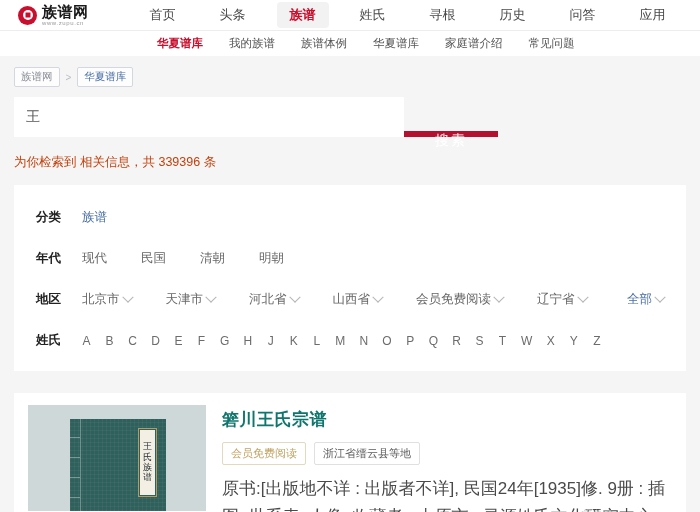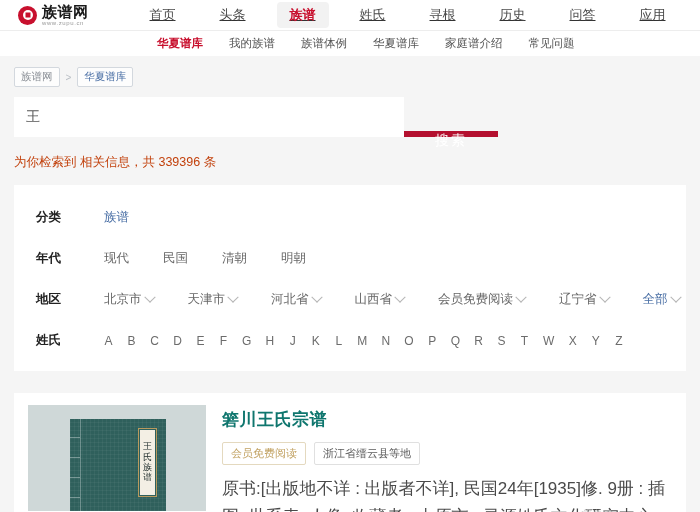"首页" .nav-items { text-decoration: underline -> none }
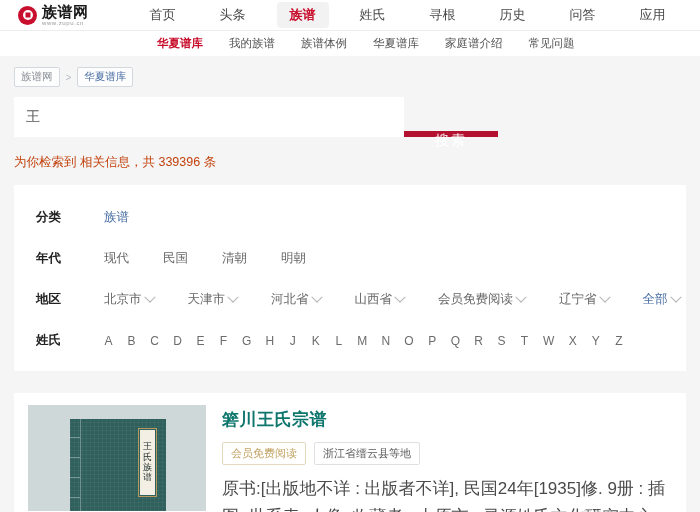"分类" .filter-row { gap: 22px -> none }
